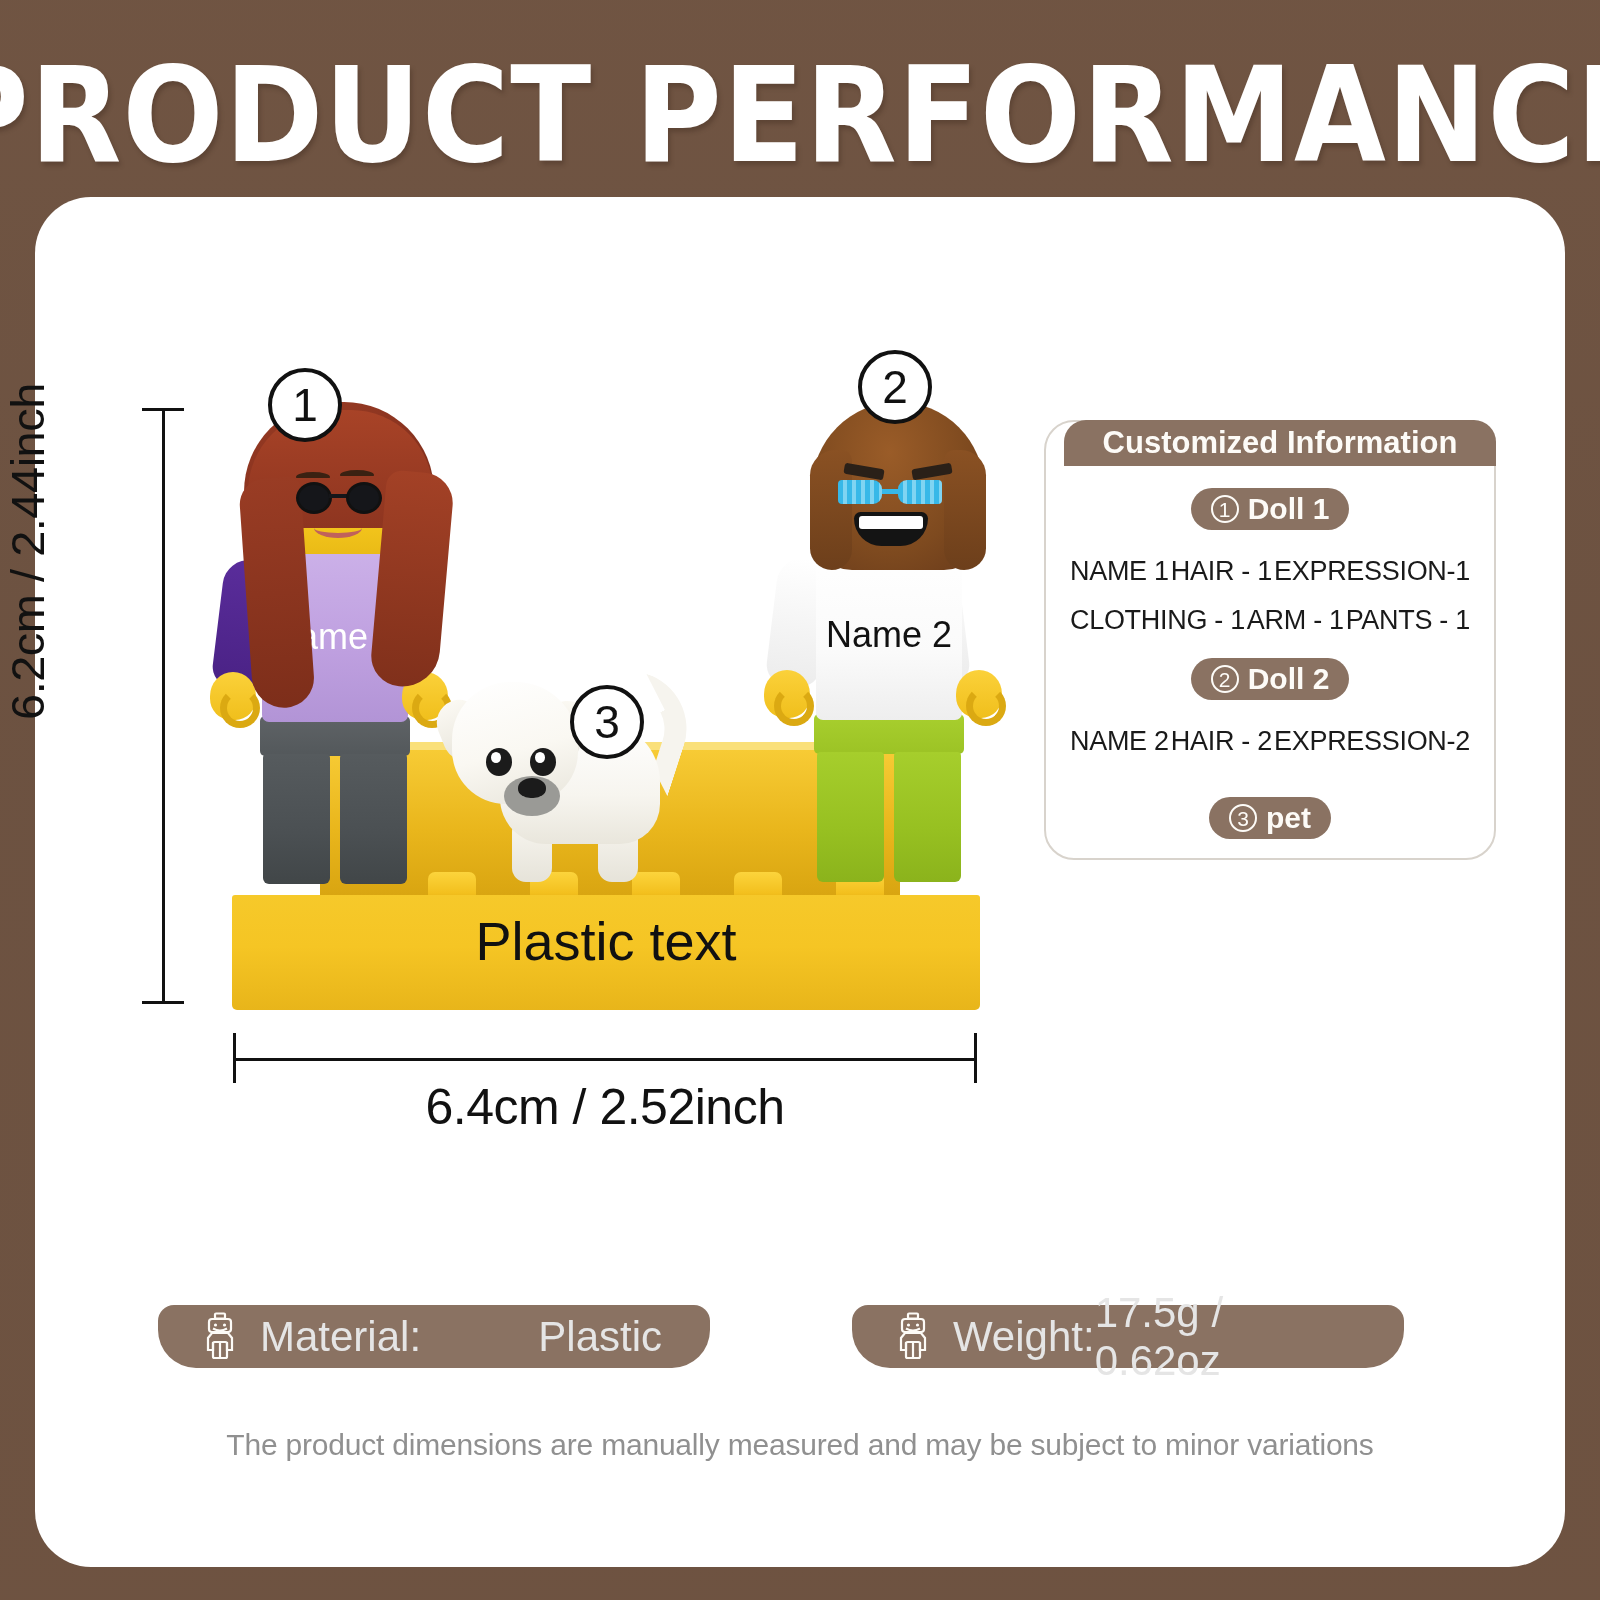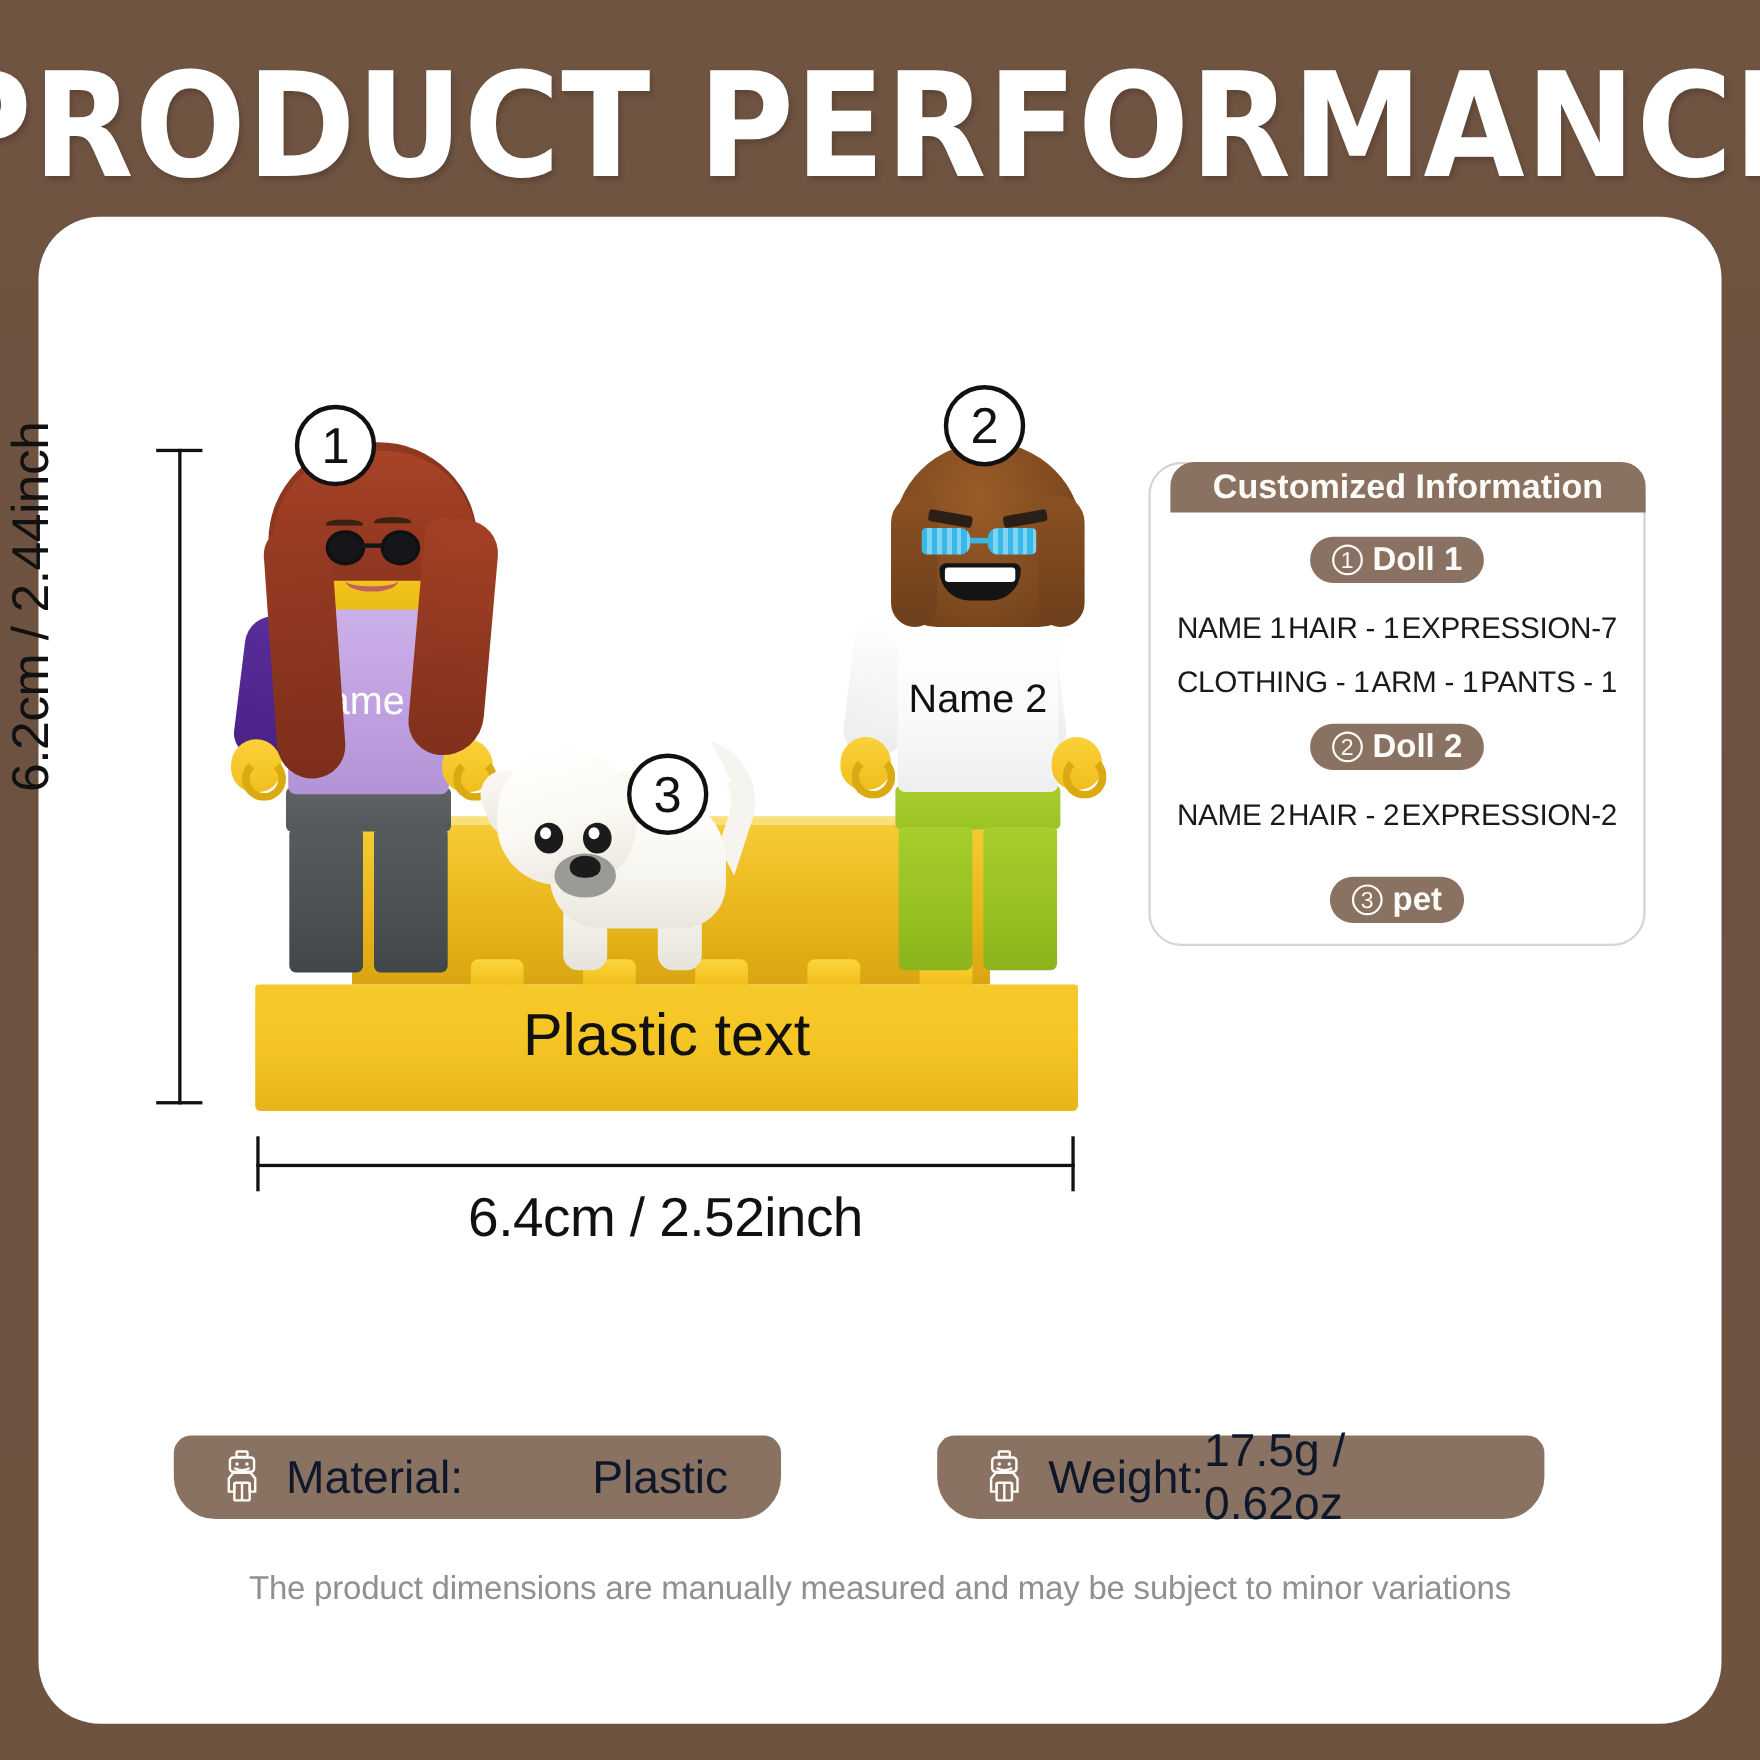"EXPRESSION-7" span { text: EXPRESSION-7 -> EXPRESSION-1 }
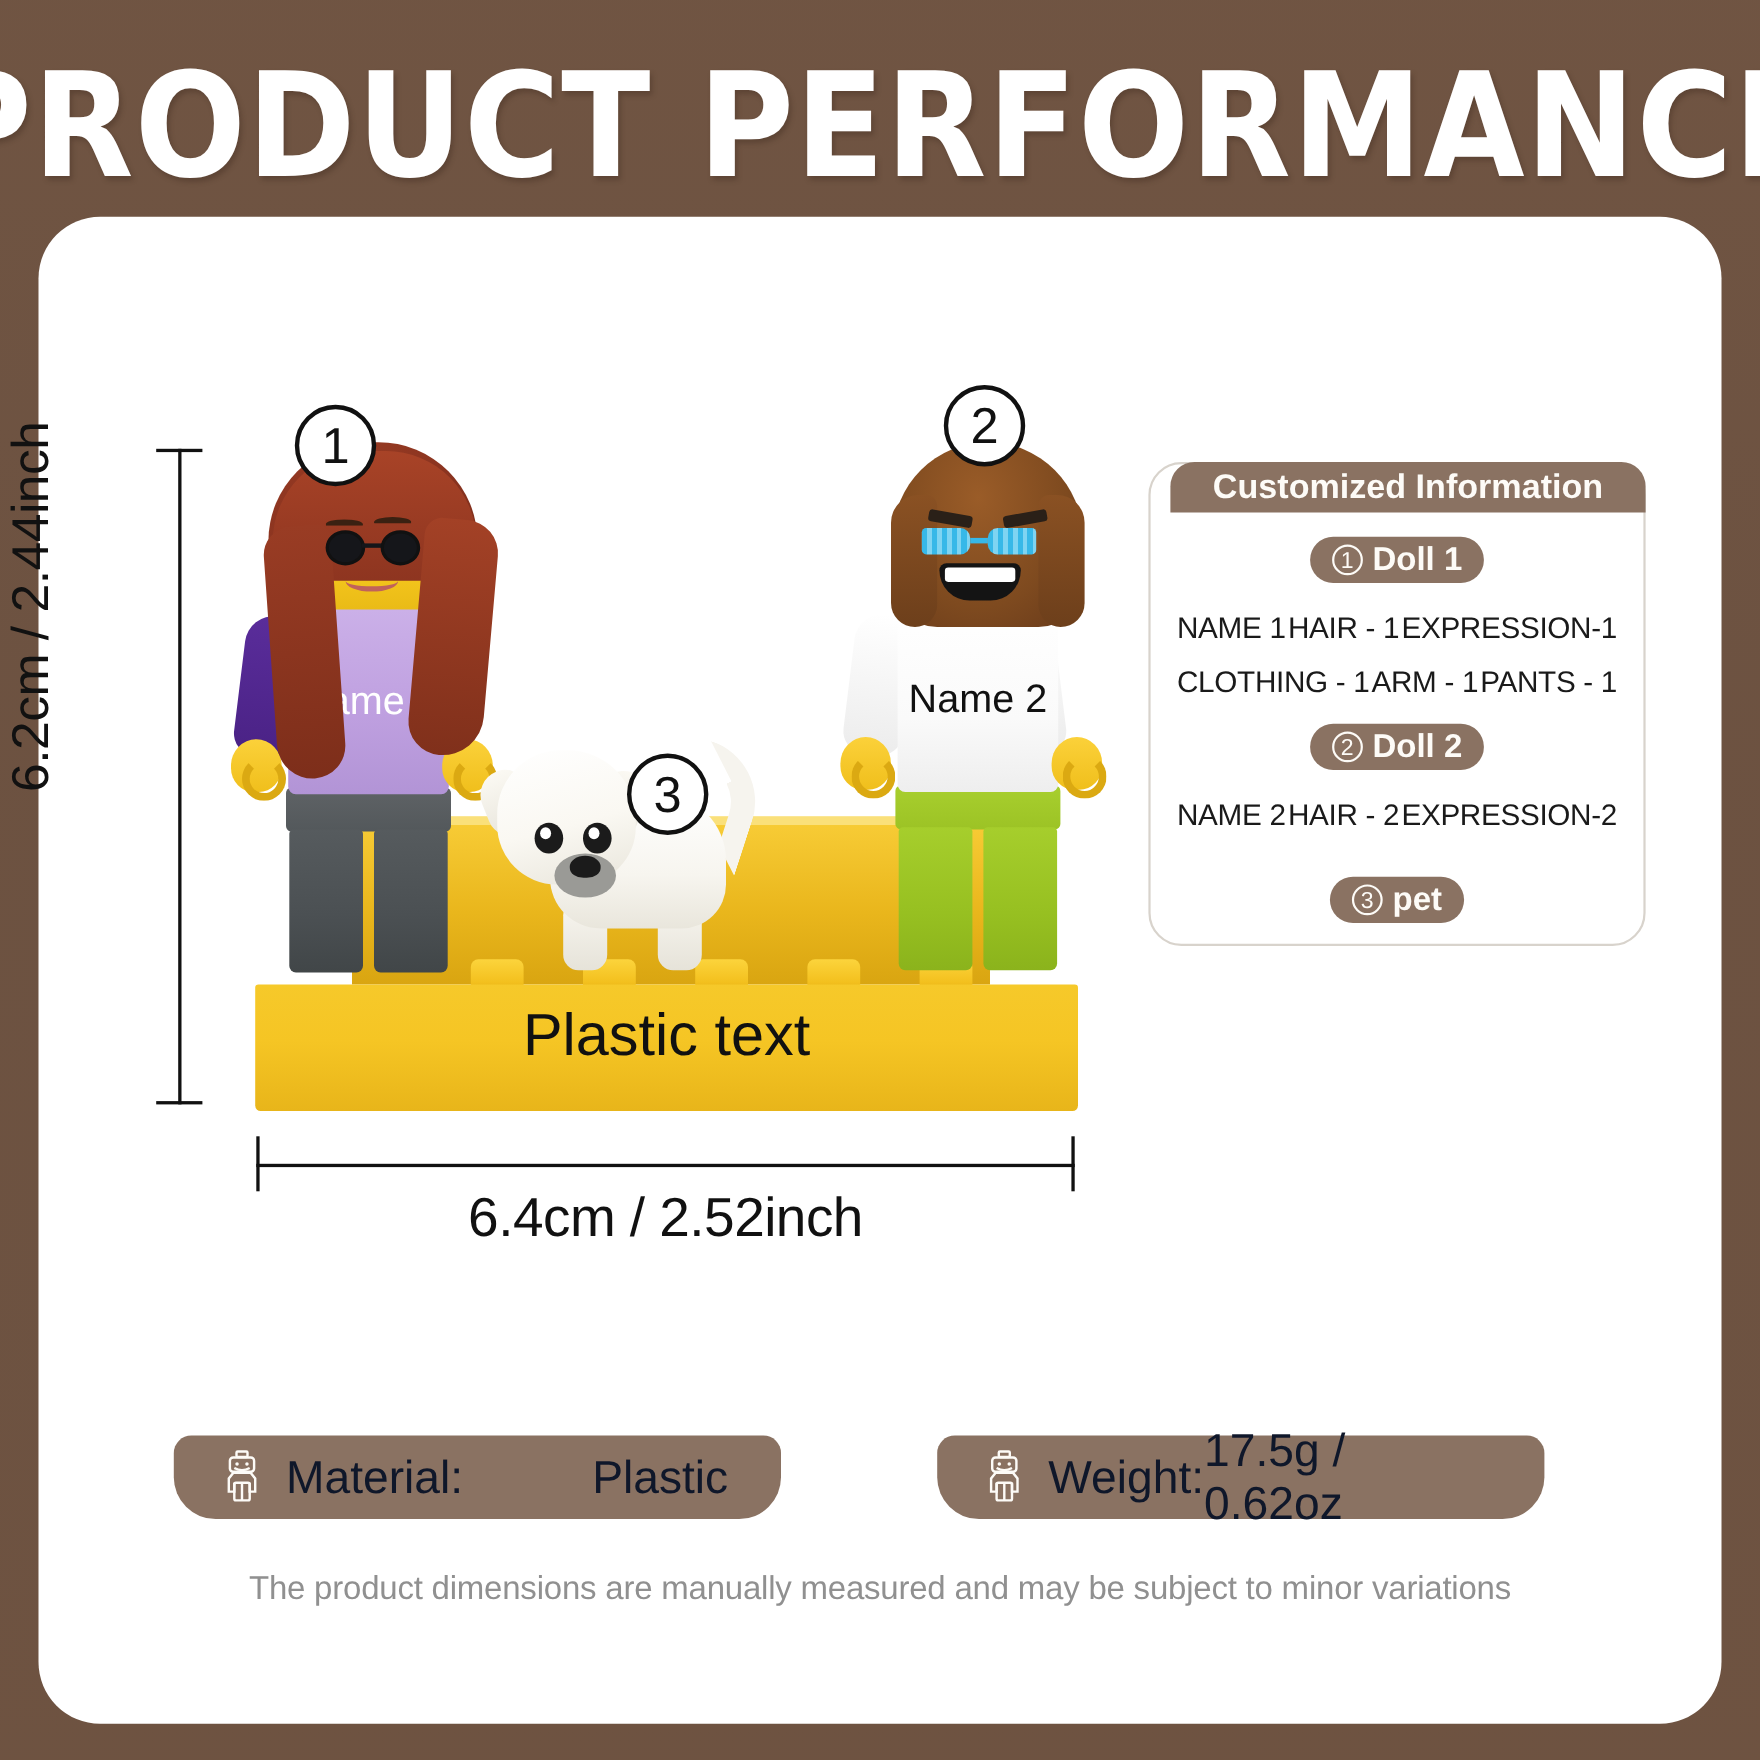"Material:" .spec-badge { color: #0f172a -> #e5e5e5; height: 76px -> 63px }
